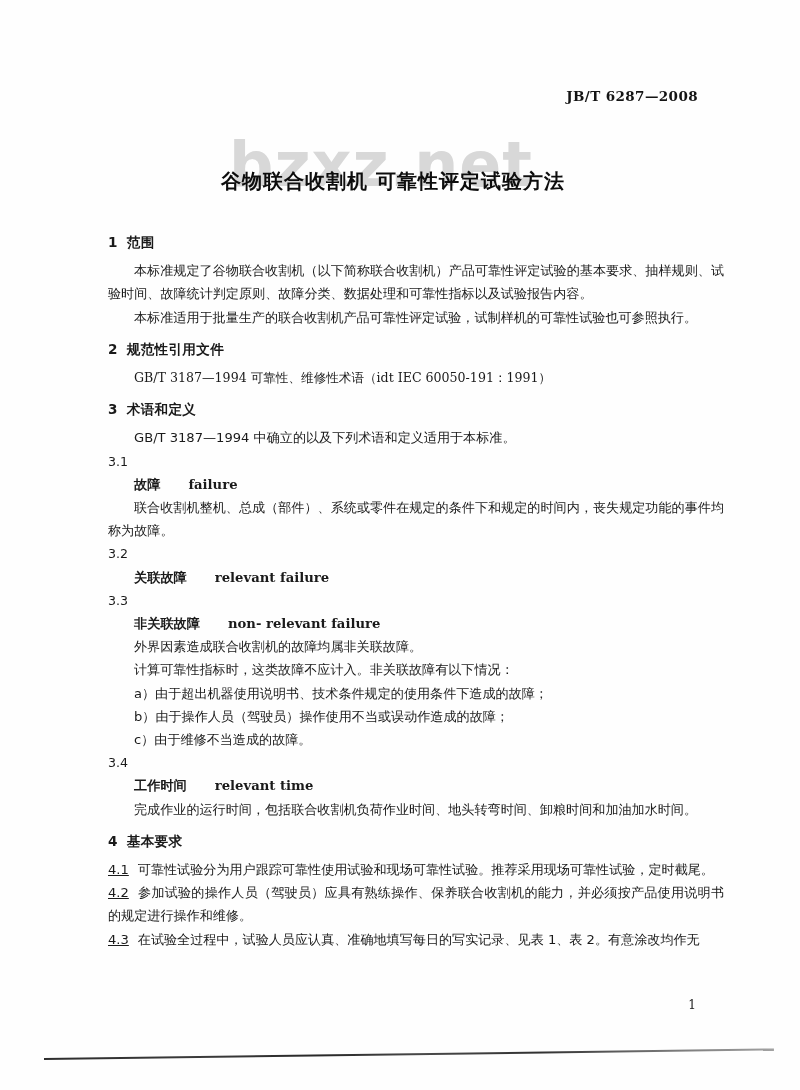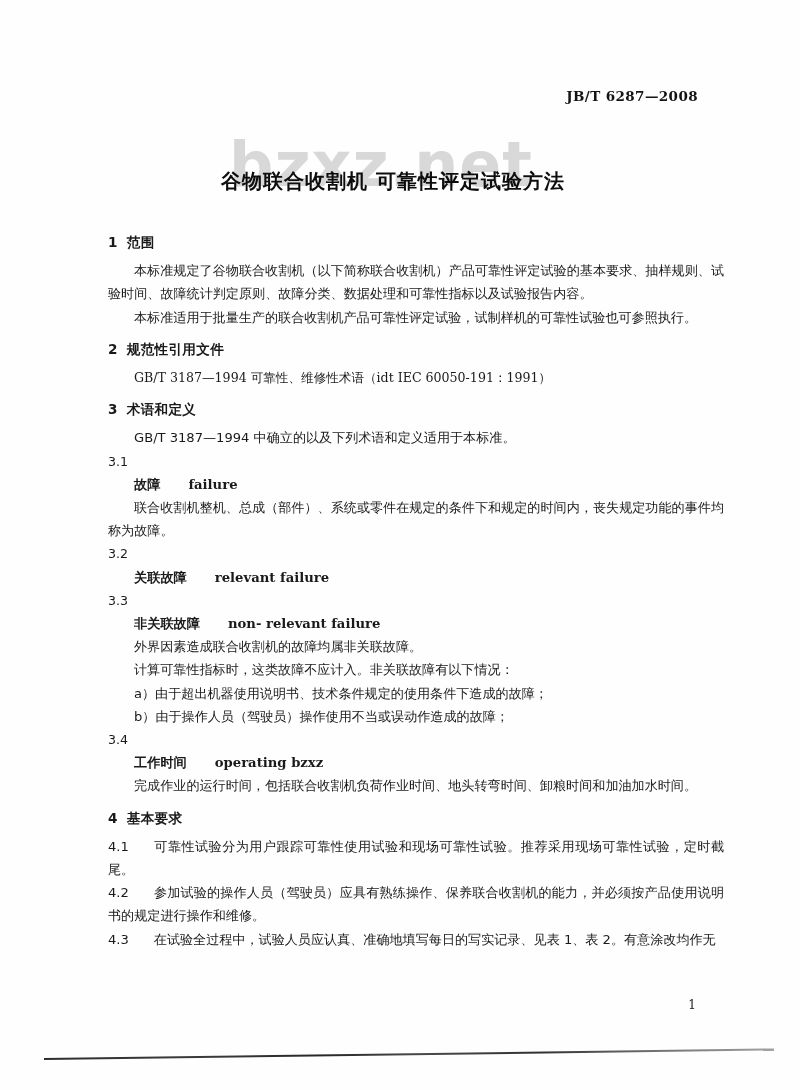"c）由于维修不当造成的故障。" p.list-item { html: none -> <p>c）由于维修不当造成的故障。</p> }
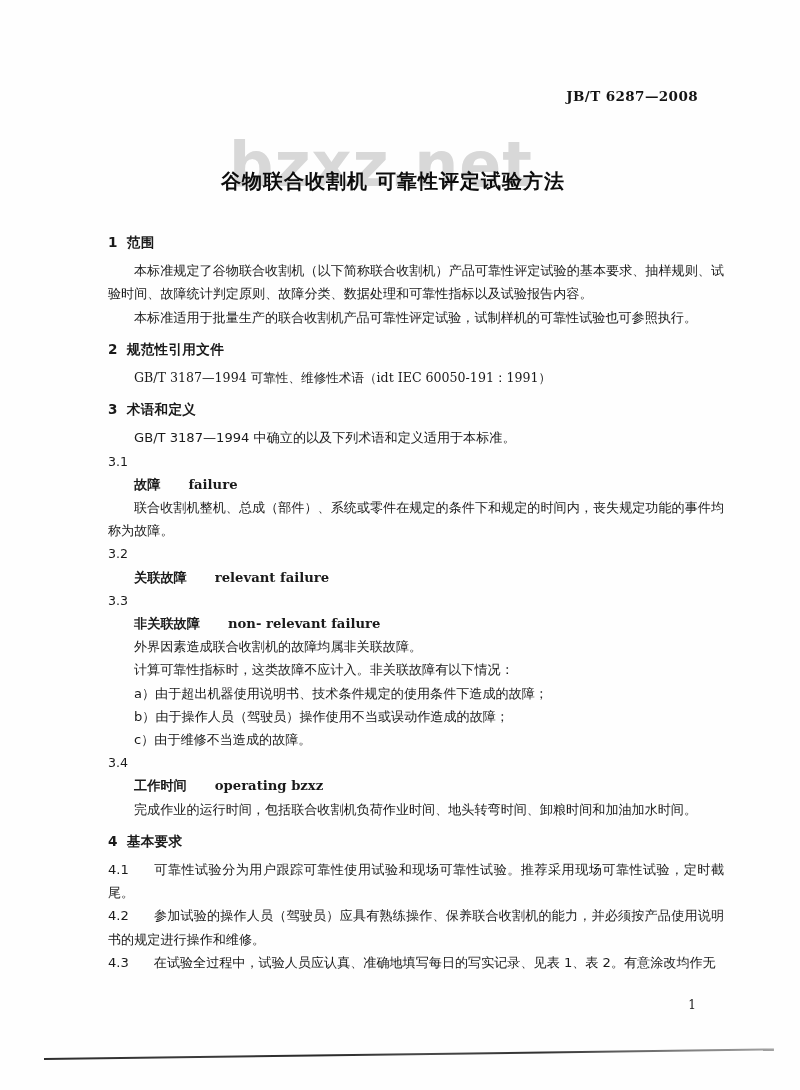"operating bzxz" span.en { text: operating bzxz -> relevant time }
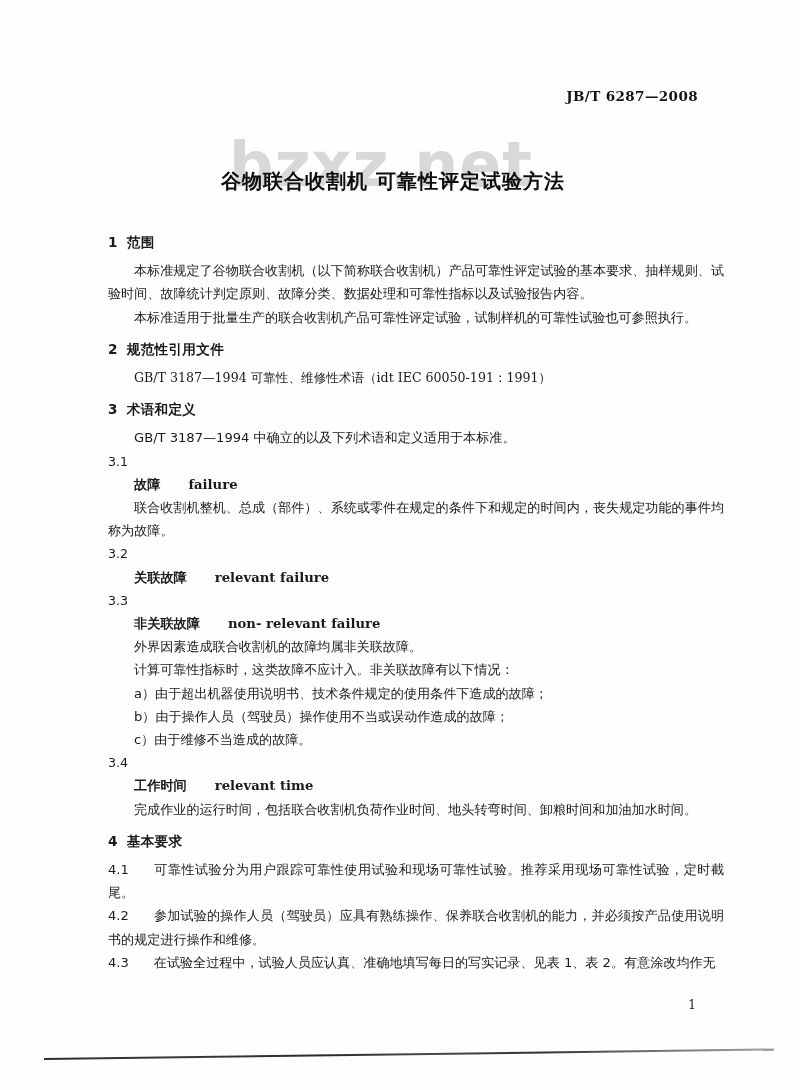"4.1" .numbered .lbl { margin-right: 25px -> 9px; text-decoration: none -> underline }
